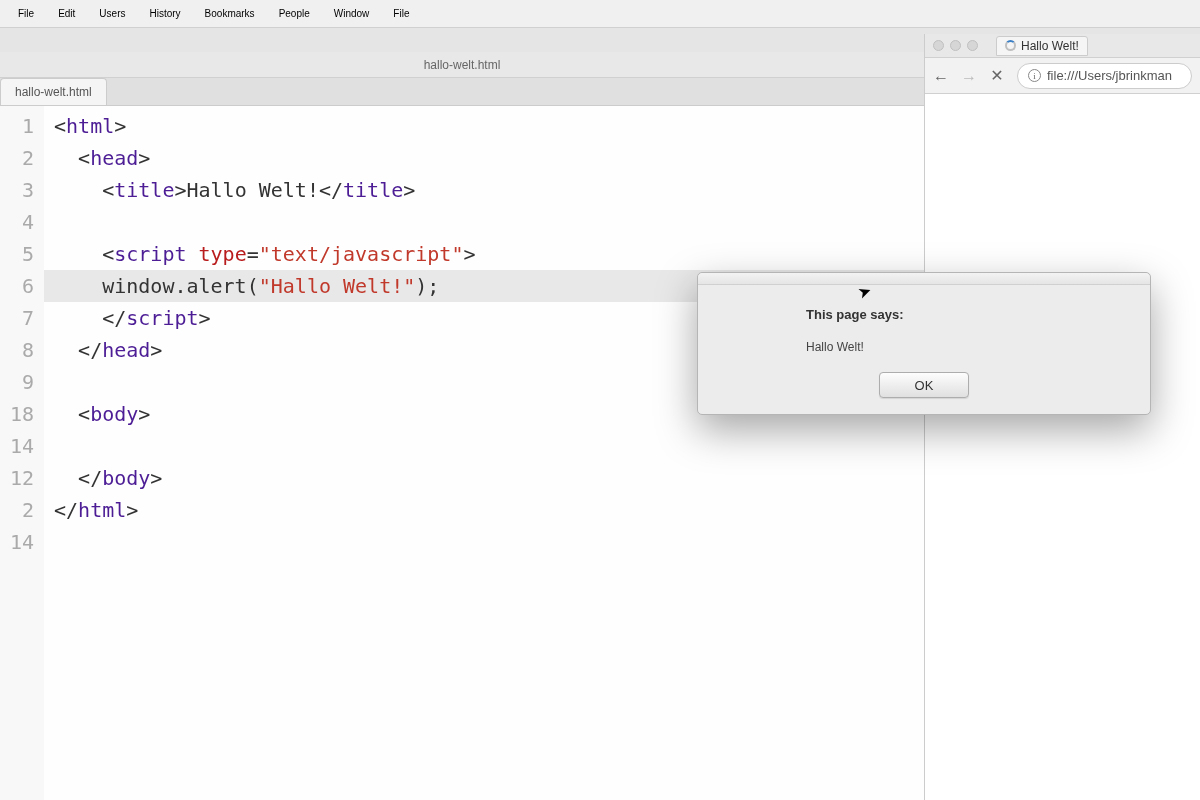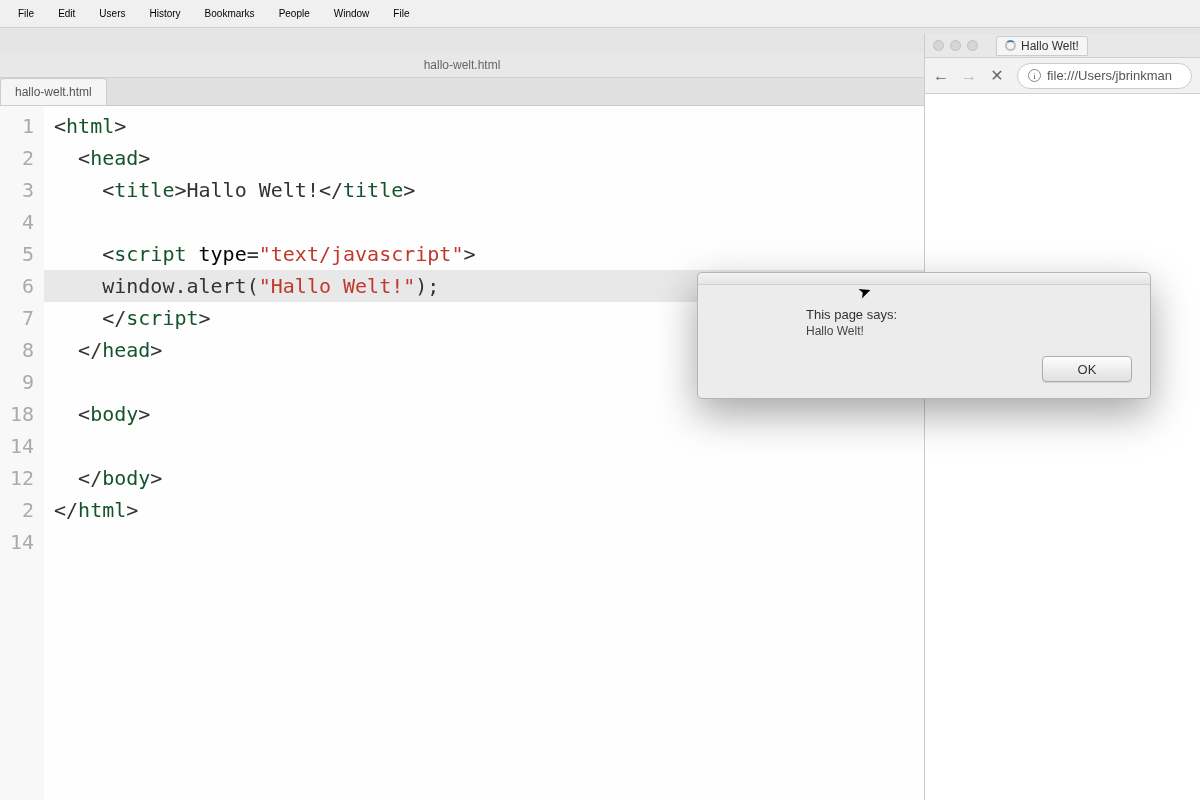"html" .t-tag { color: #14532d -> #4c1d95 }
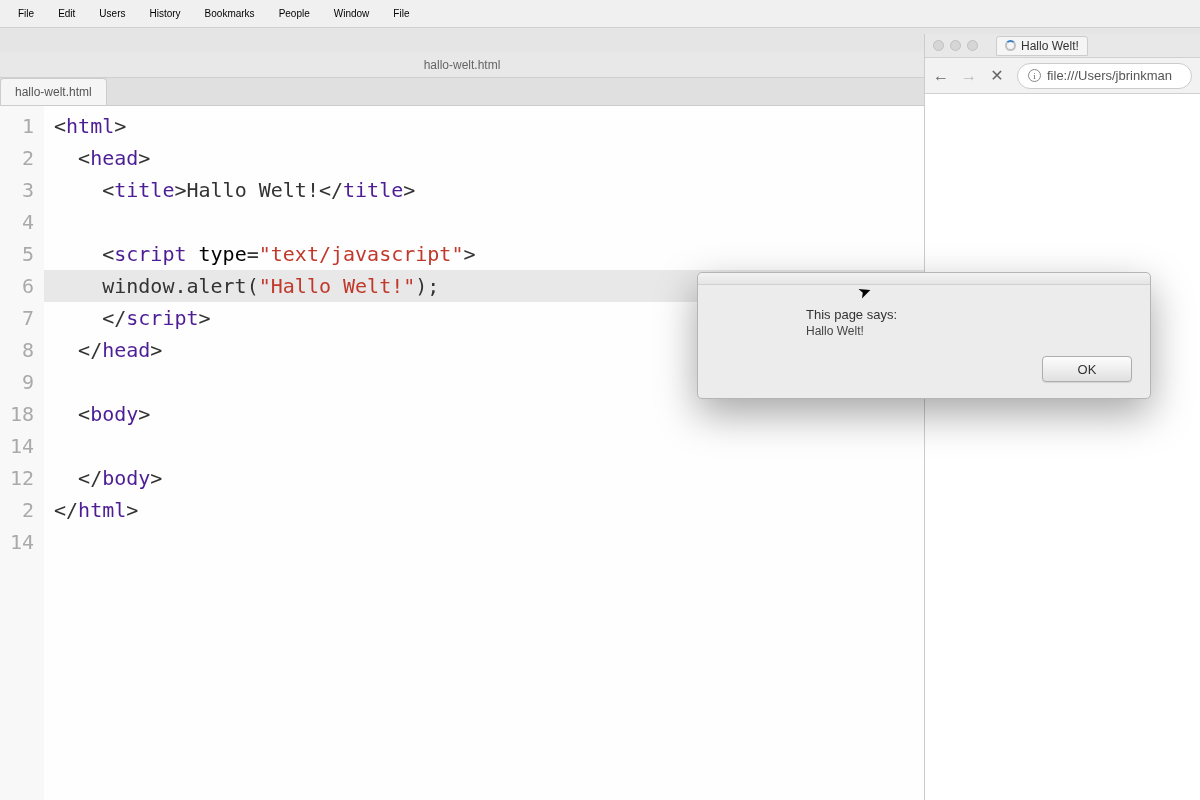"type" .t-attr { color: #000000 -> #b91c1c }
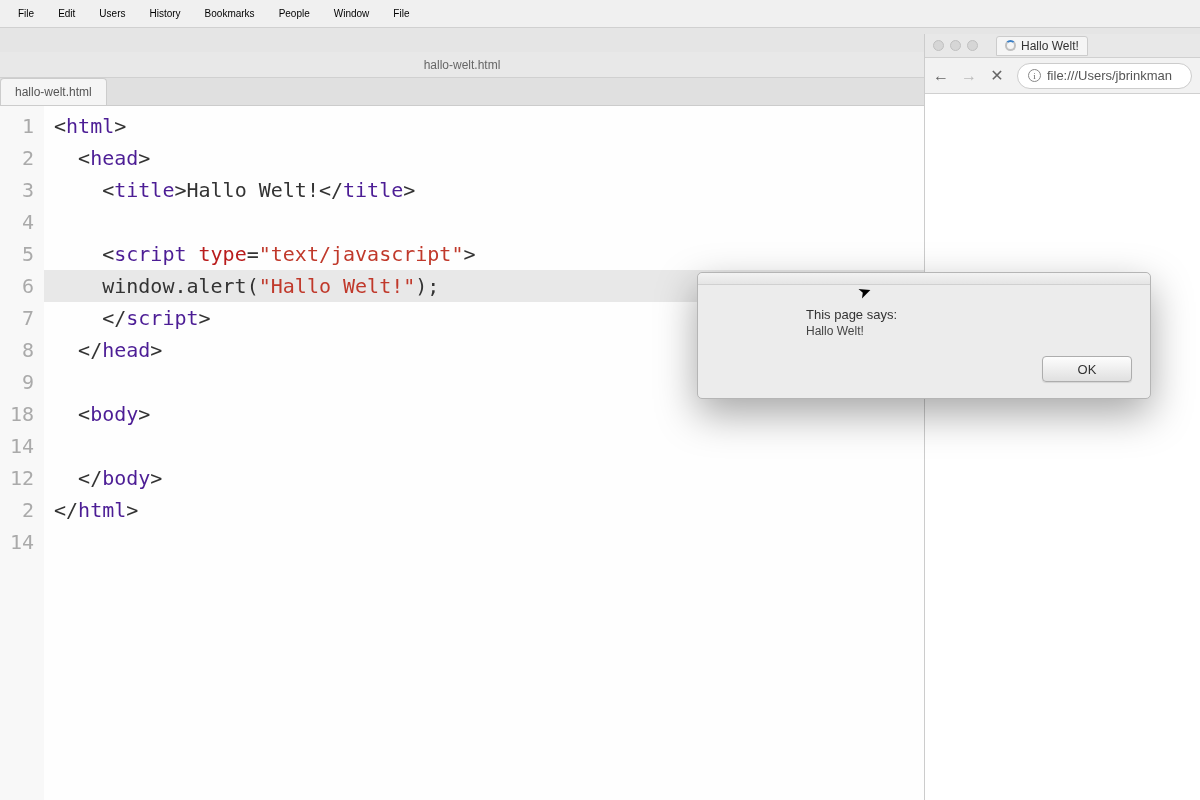"This page says:" .alert-title { font-weight: 400 -> 700; margin-bottom: 2px -> 18px }
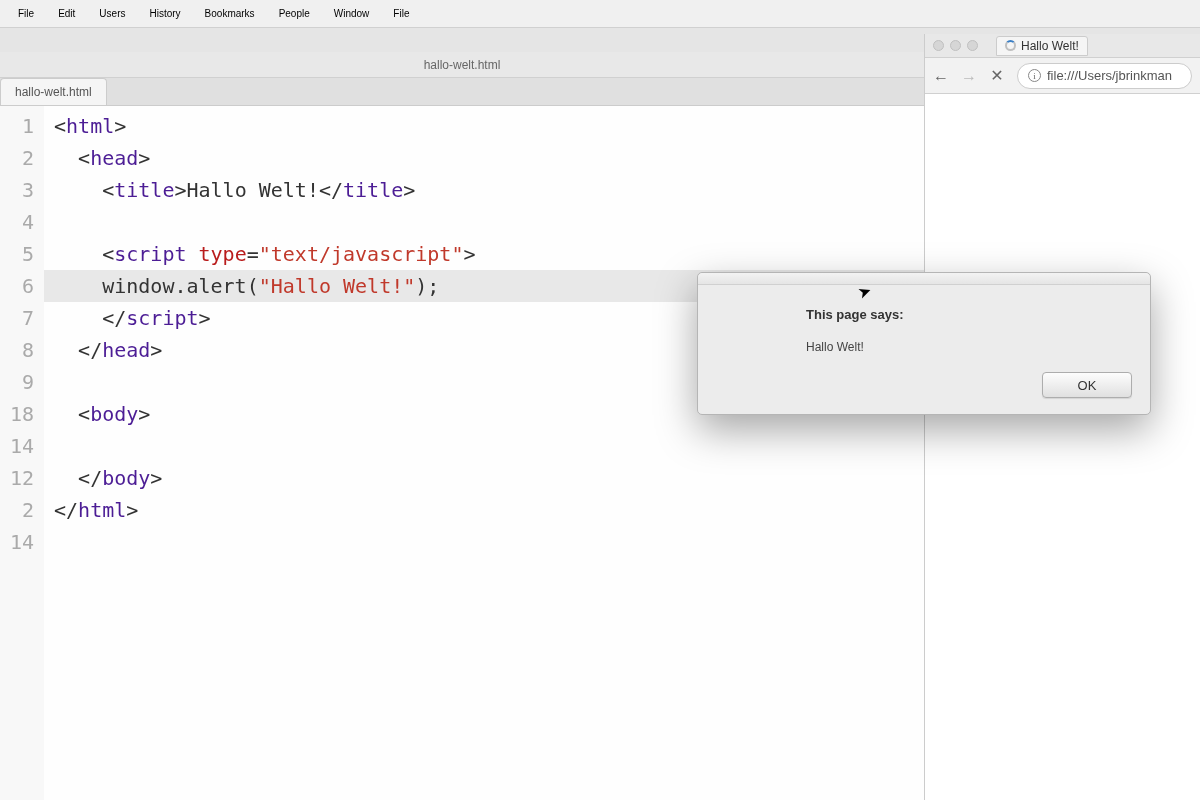"OK" .alert-buttons { justify-content: flex-end -> center }
